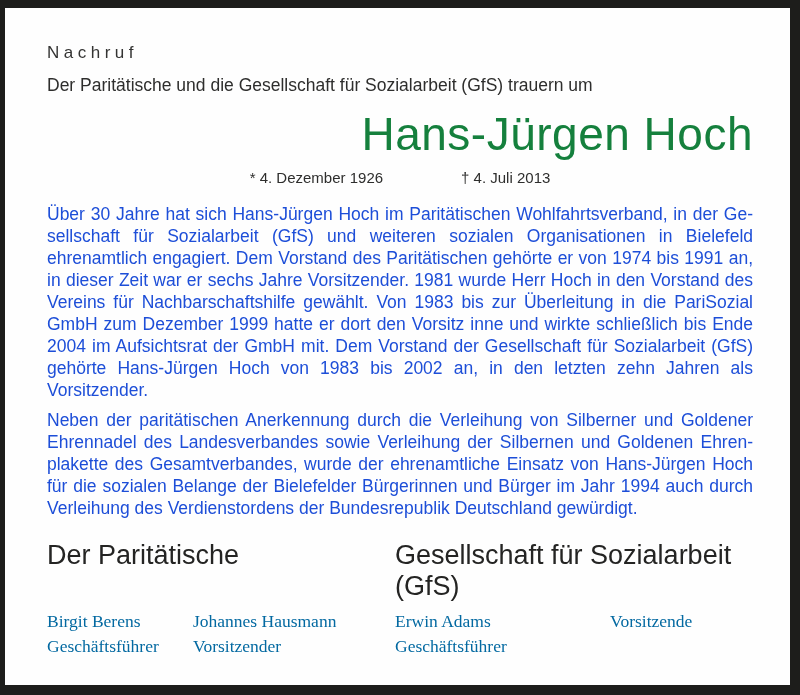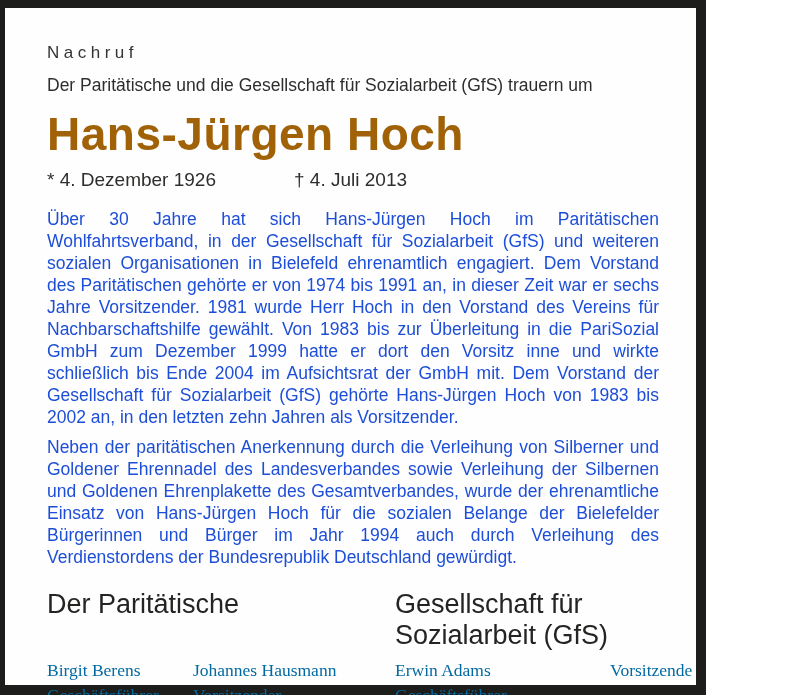"Nachruf" .clipping { width: 706px -> 800px }
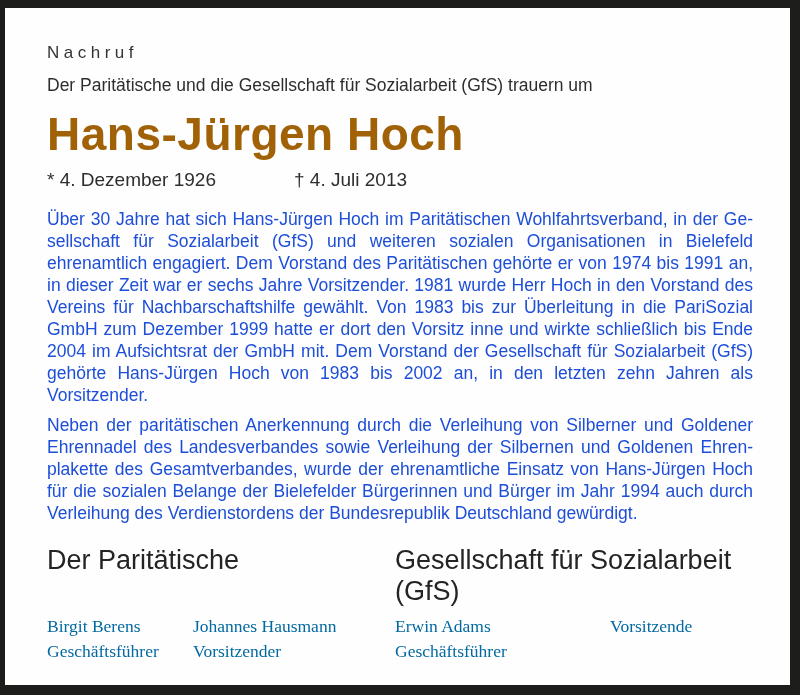"Hans-Jürgen Hoch" .deceased-name { color: #a16207 -> #15803d; font-weight: 700 -> 400; text-align: left -> right }
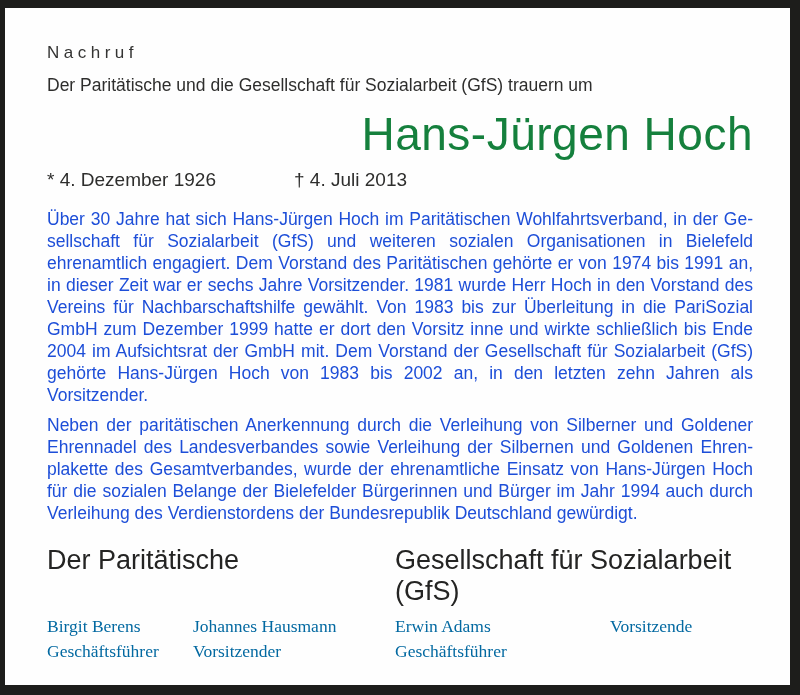"* 4. Dezember 1926" .dates { font-size: 19px -> 15px; justify-content: flex-start -> center }
